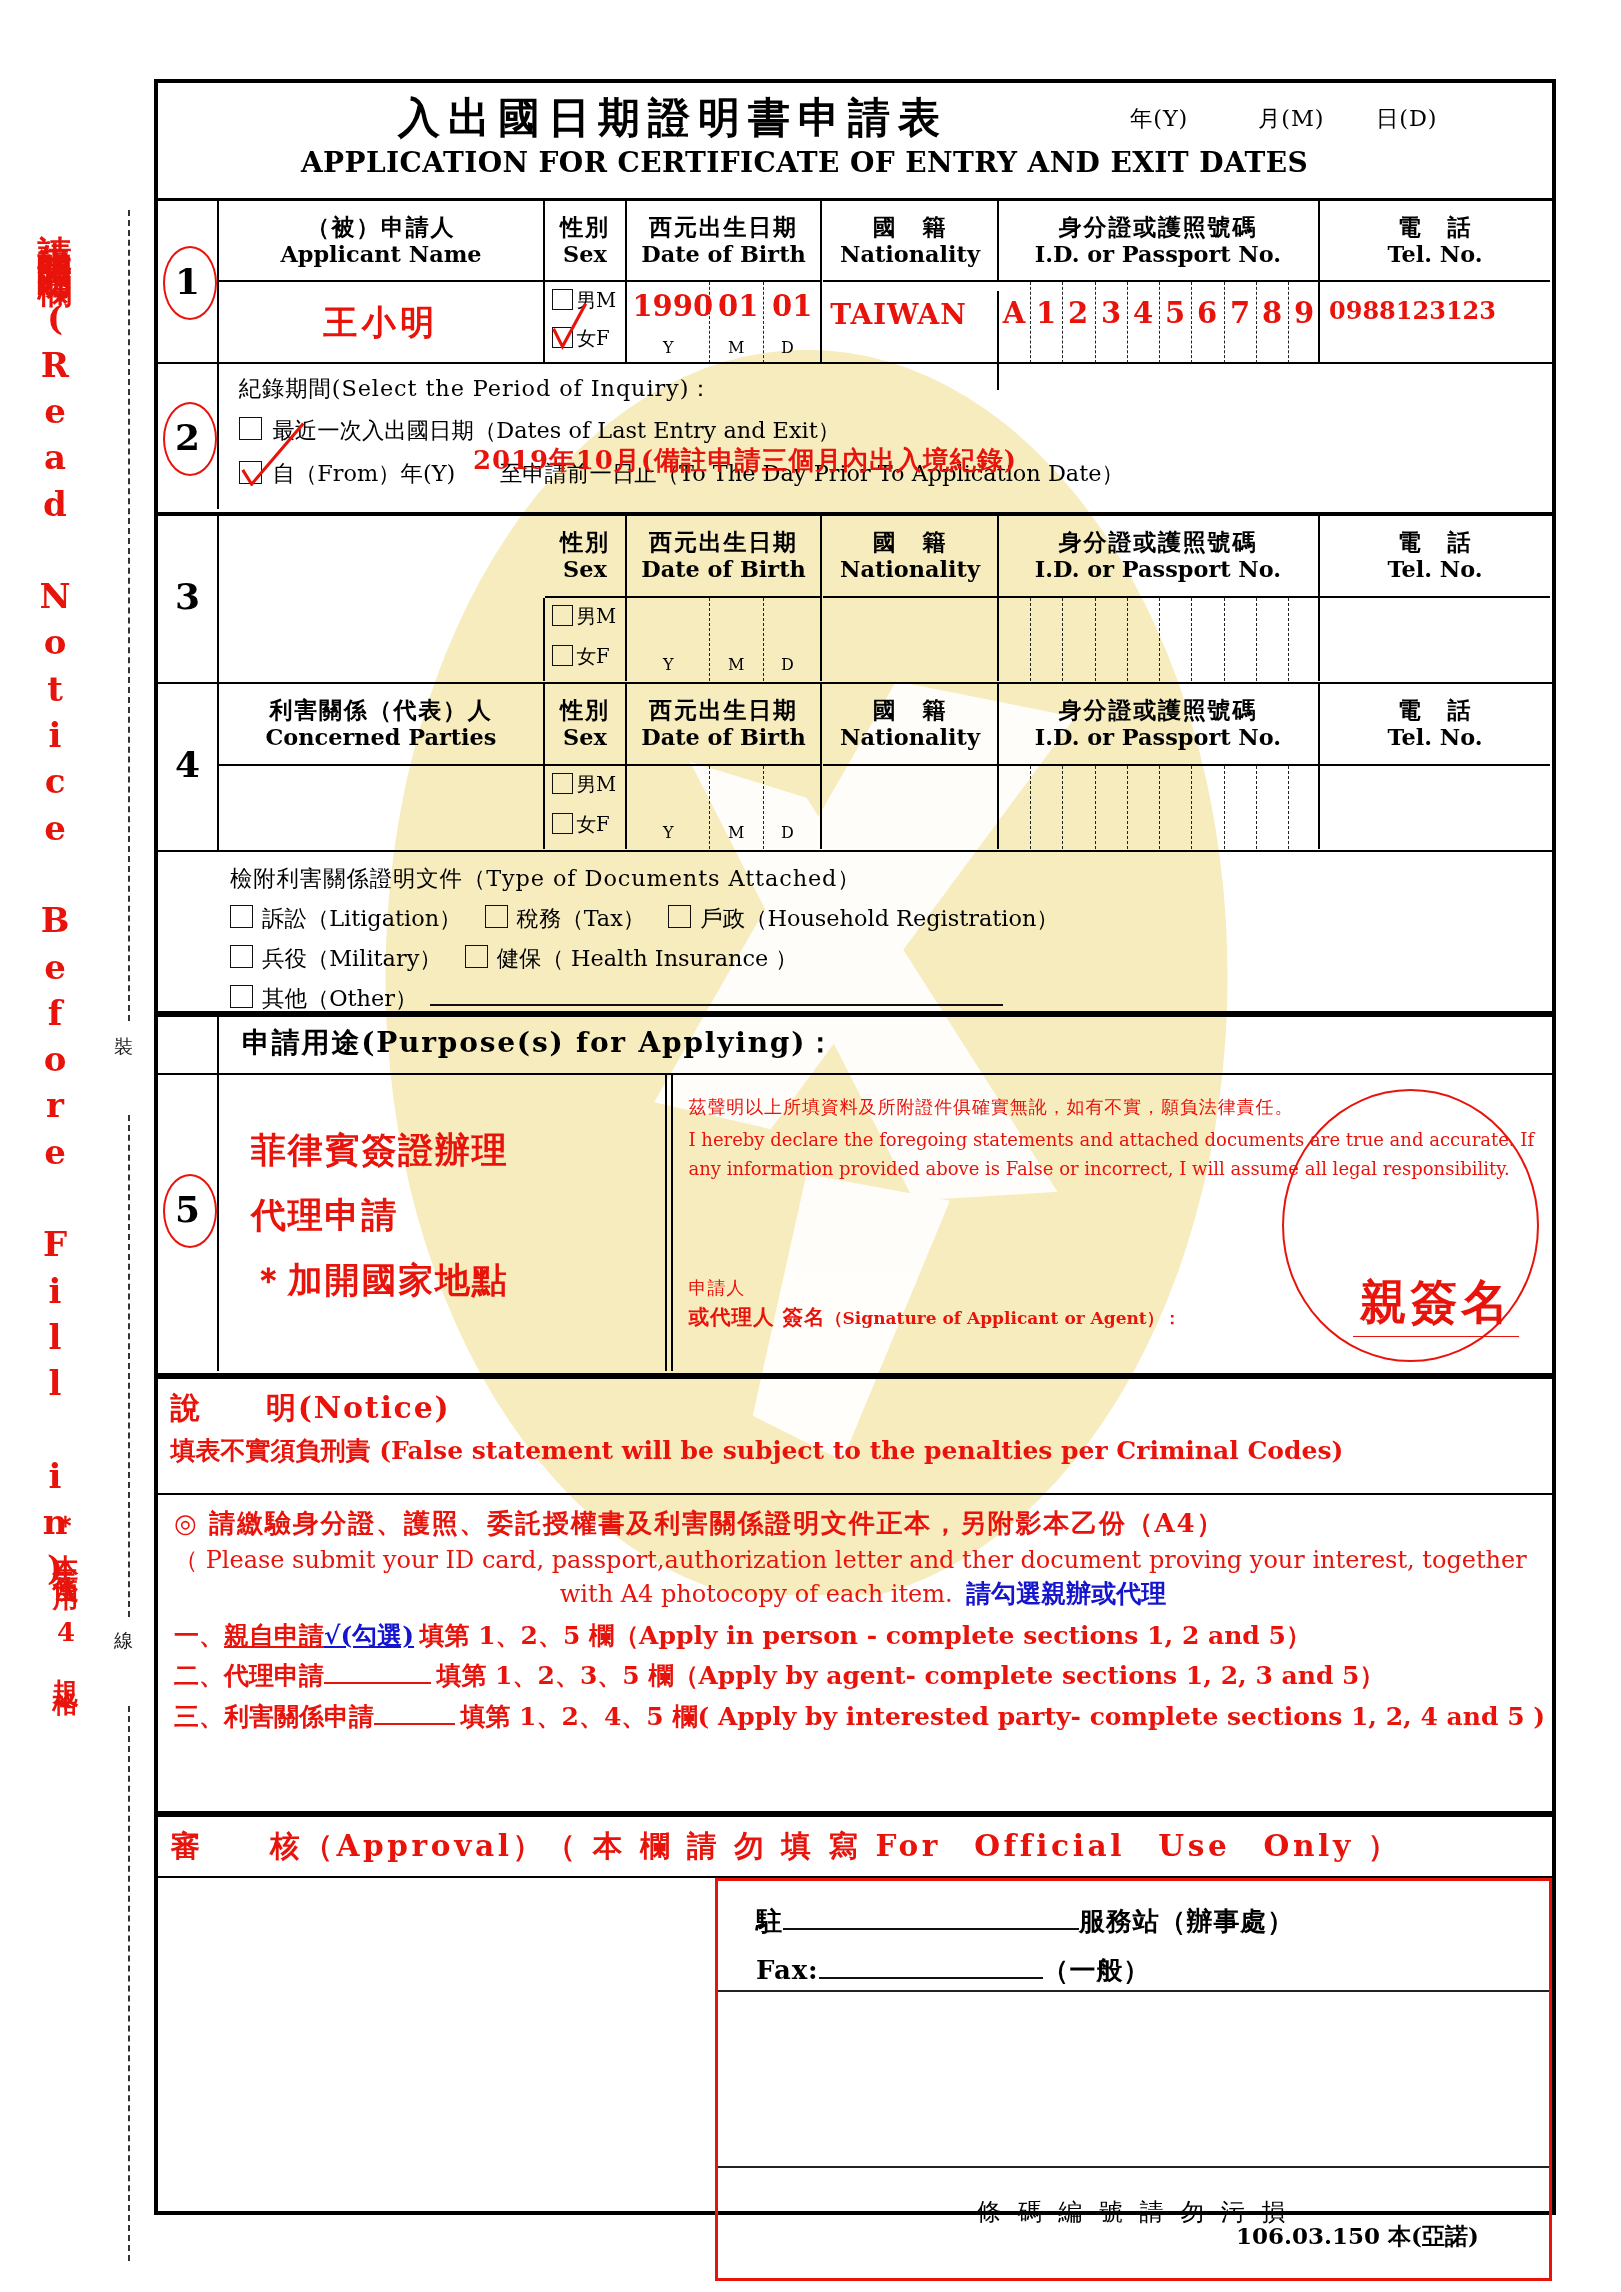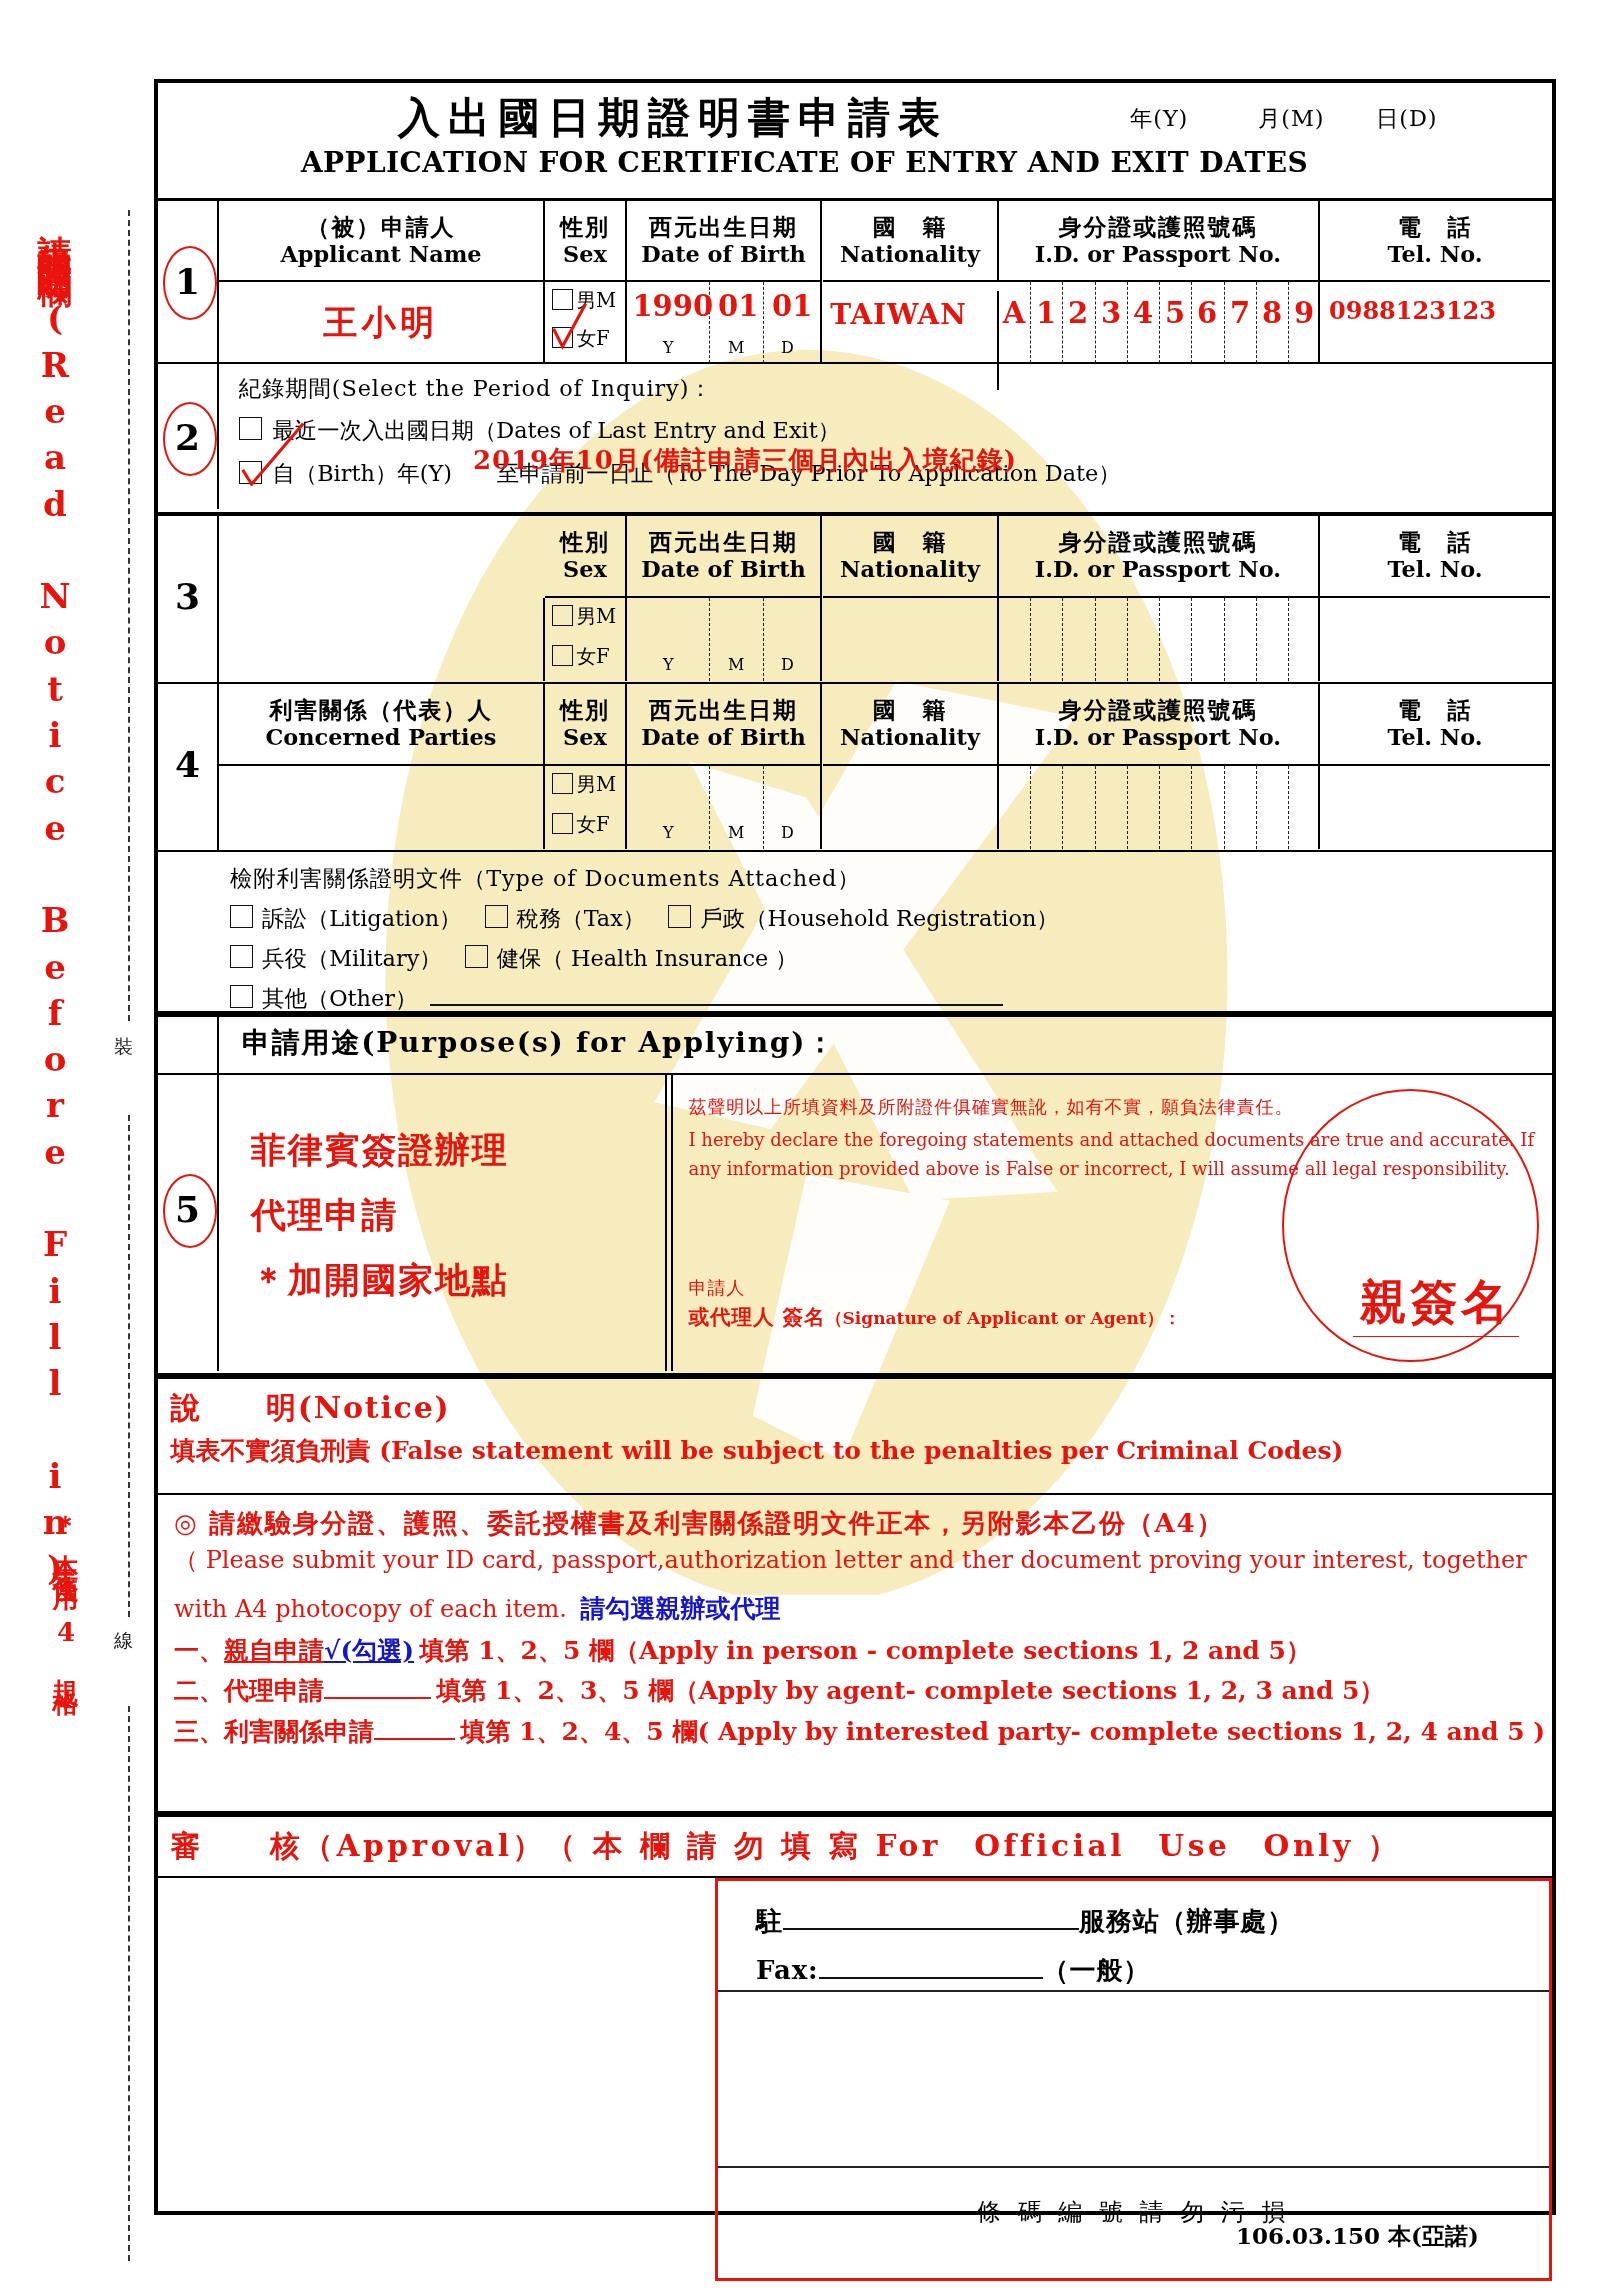"自（Birth）" span { text: Birth -> From }
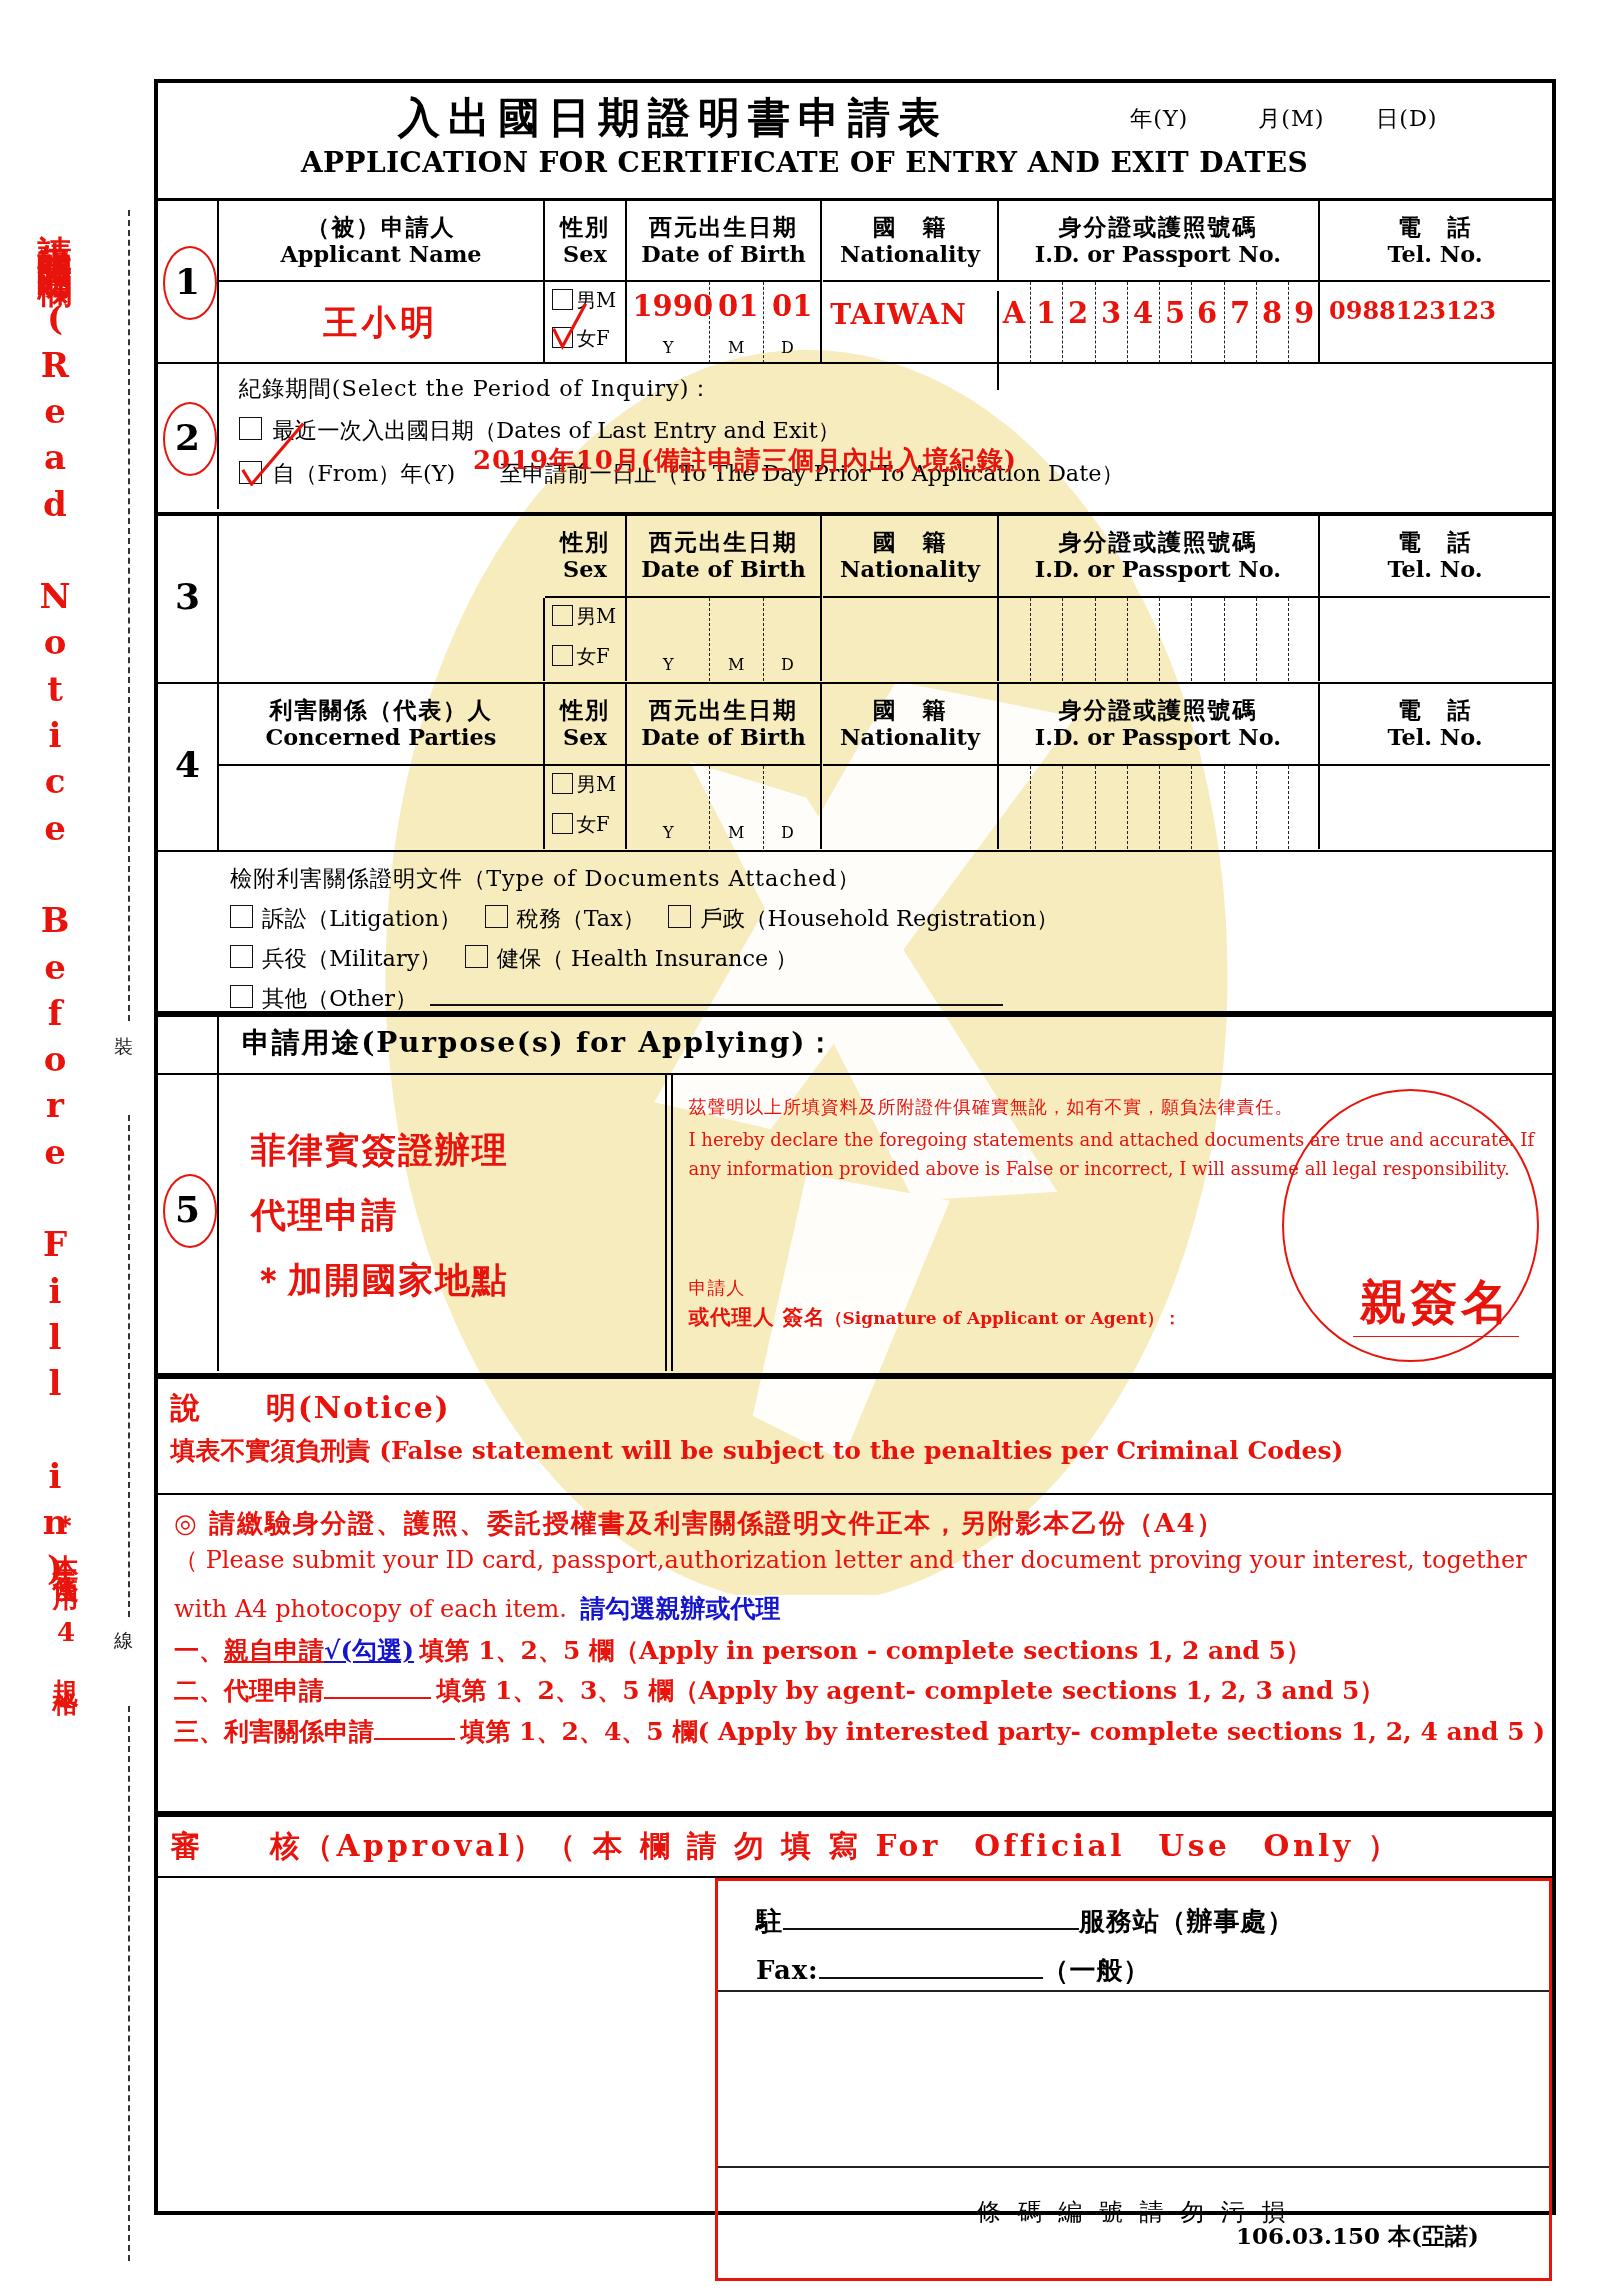"with A4 photocopy of each" div { margin-top: 16px -> 1px; text-align: none -> center }
